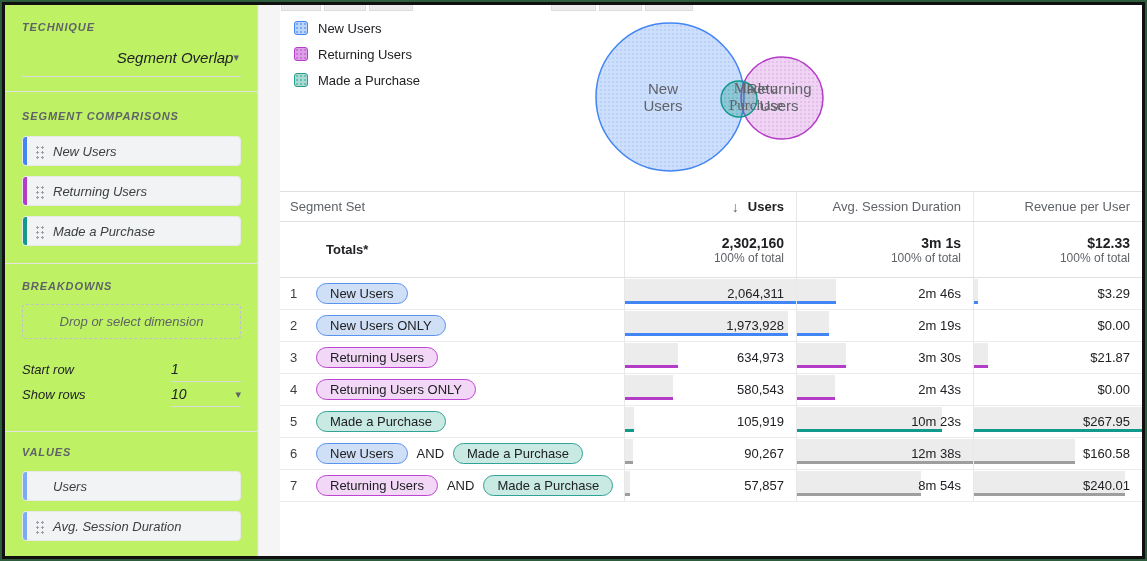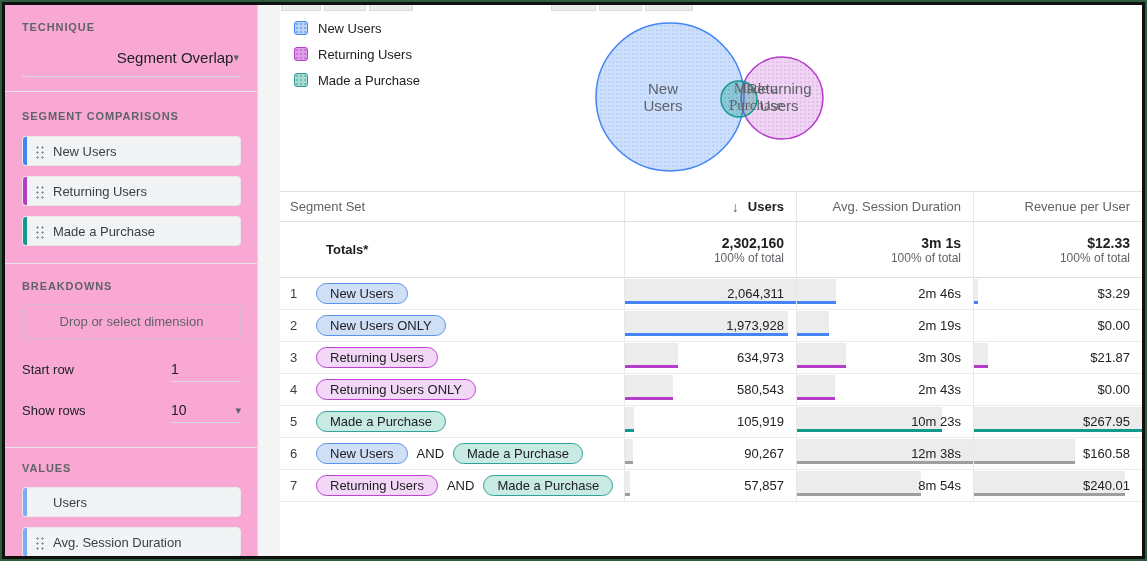"TECHNIQUE" .sidebar { background: #f9a8d4 -> #bef264; font-style: none -> italic }
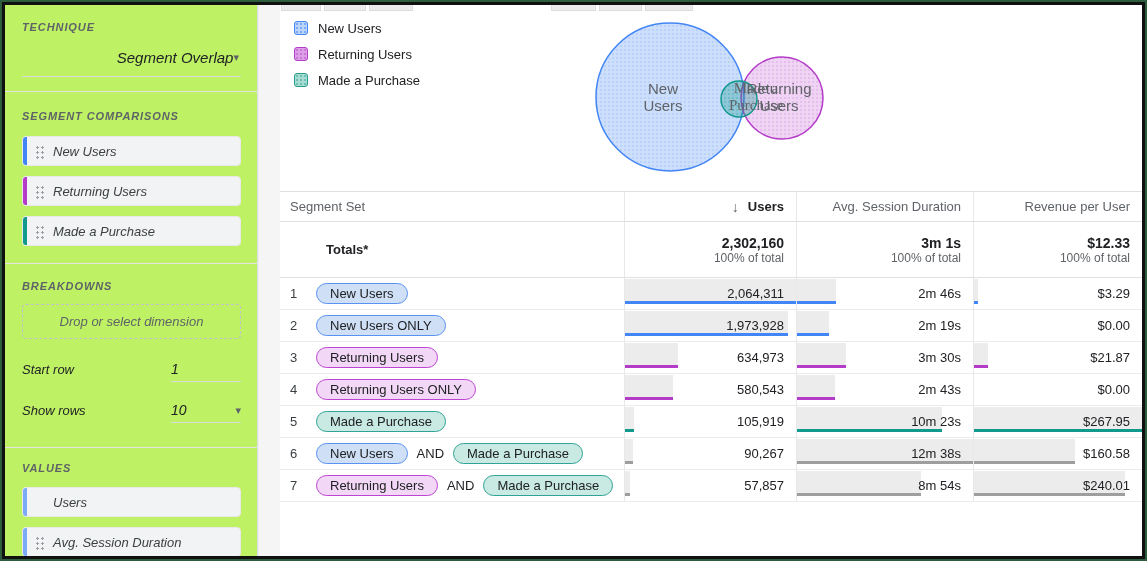"Show rows" div.rowset { margin-top: 20px -> 4px }
